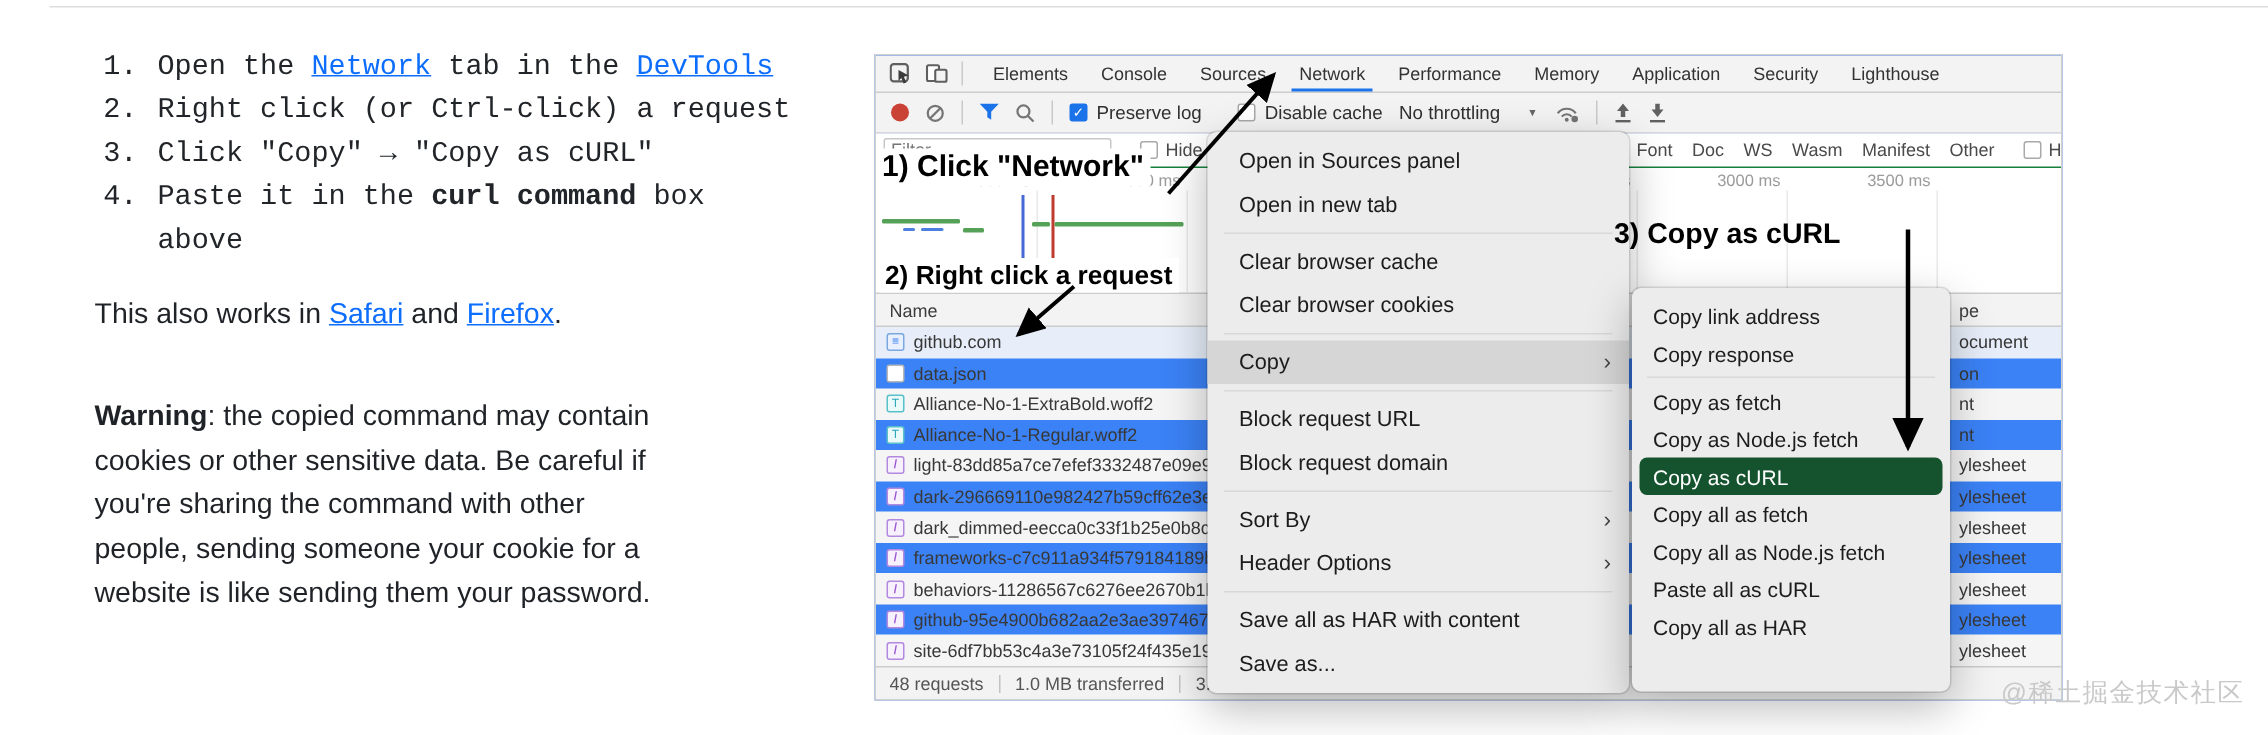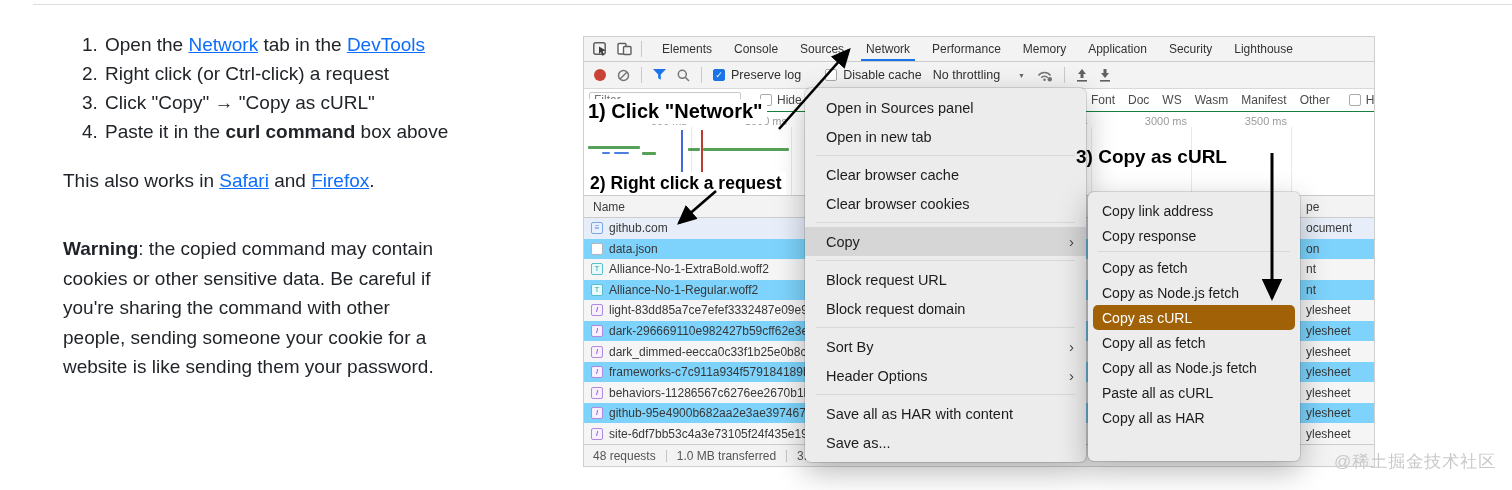"Open the Network tab in" .steps li { font-family: none -> Liberation Mono, monospace }
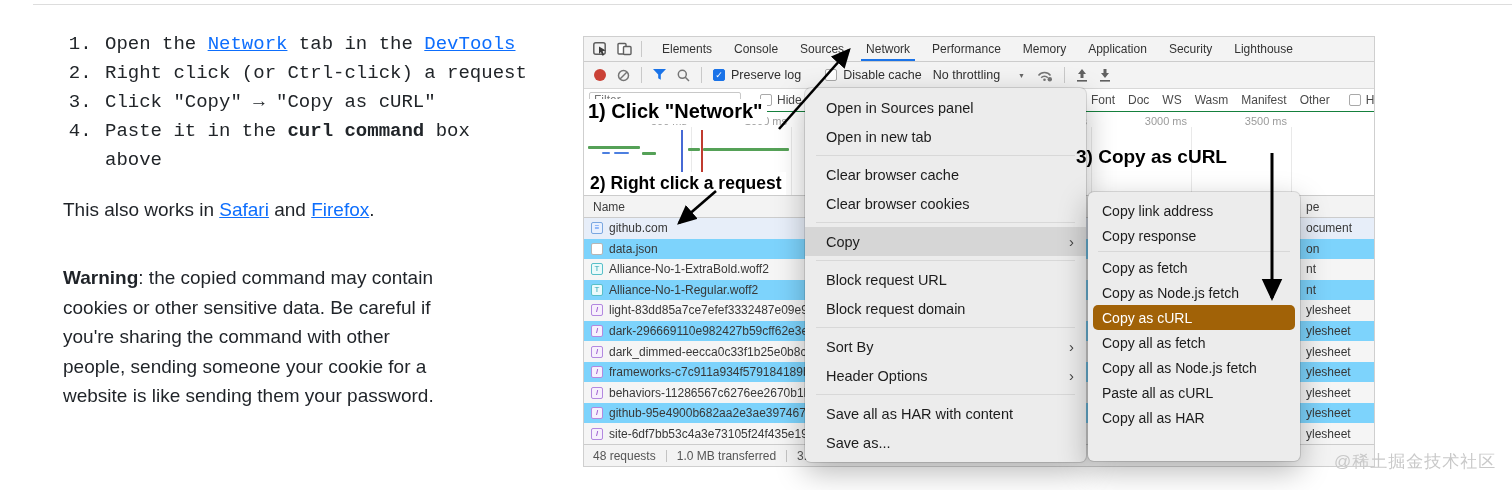"Elements" .devtools { background: #7dd3fc -> #3b82f6 }
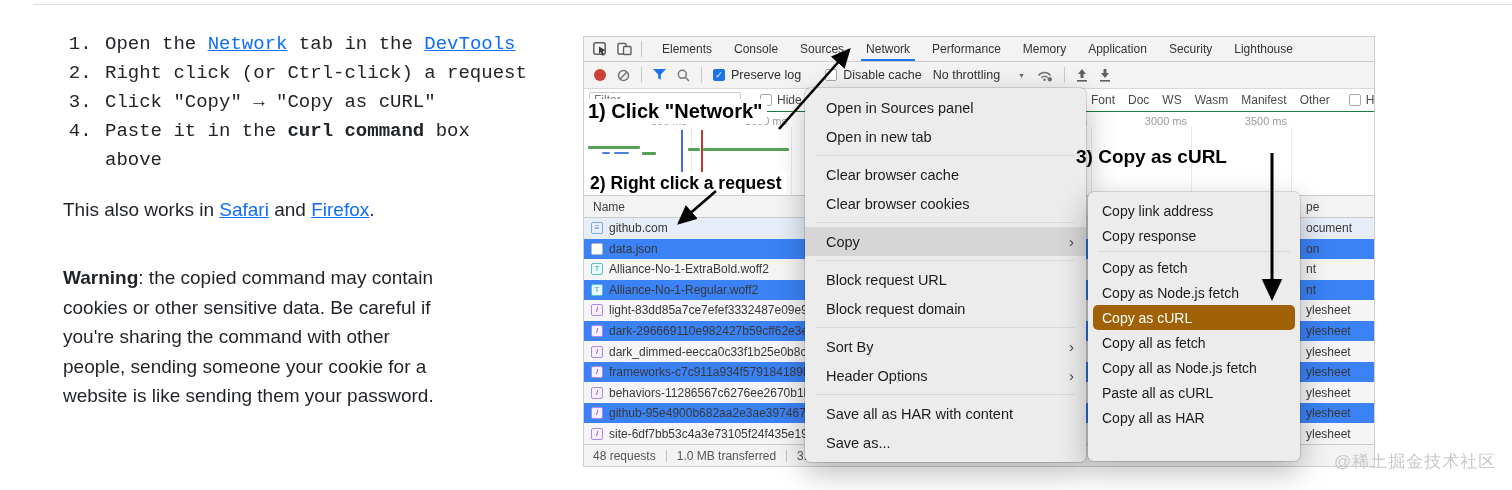"Copy as cURL" .smi.sel { background: #a16207 -> #14532d }
